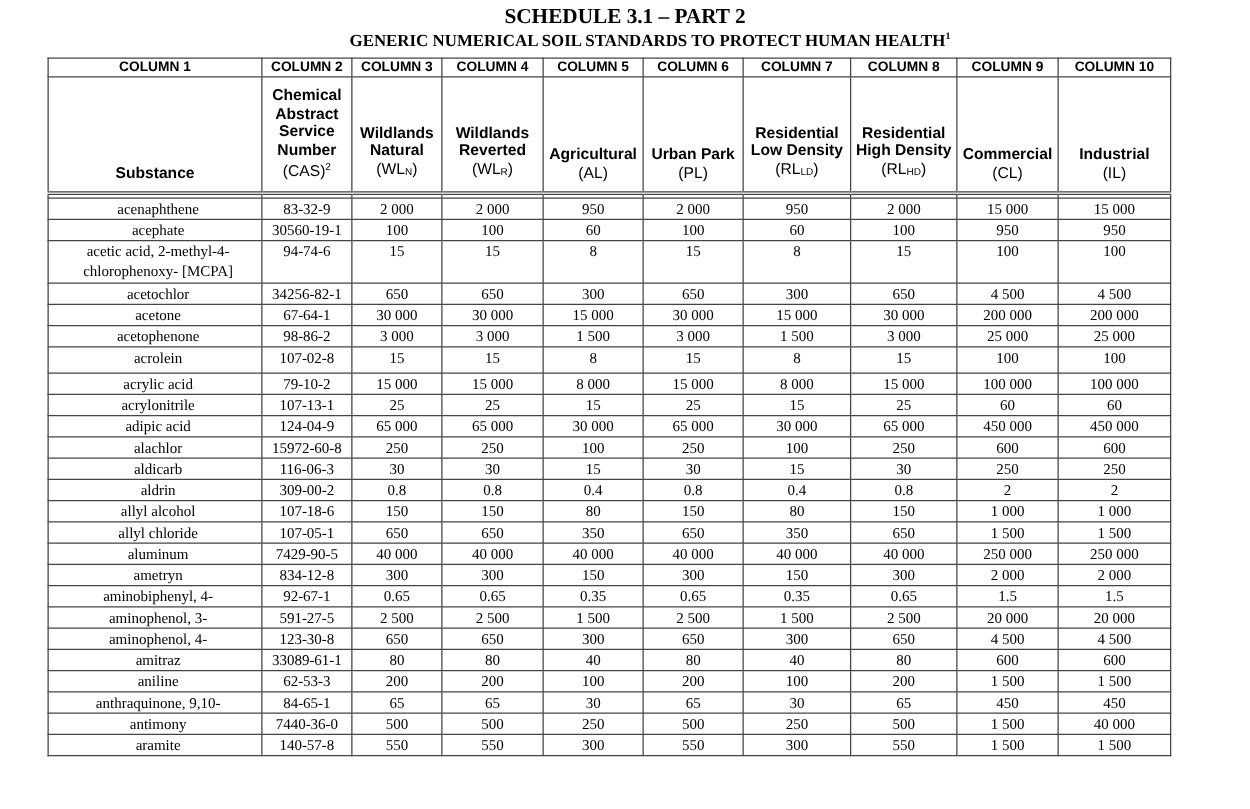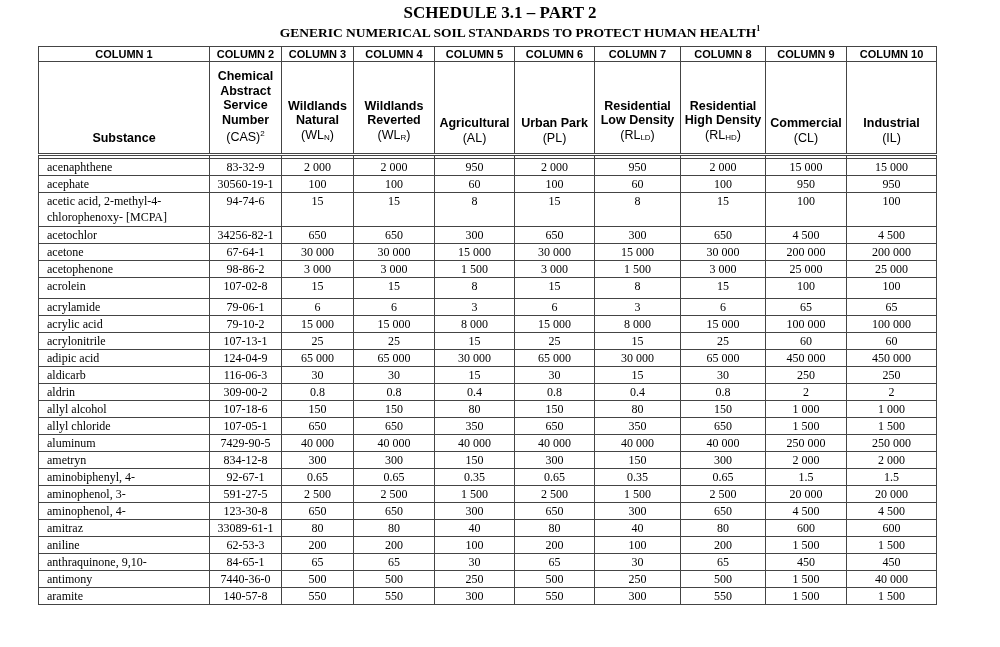"acenaphthene" tr.row td.name { text-align: left -> center }
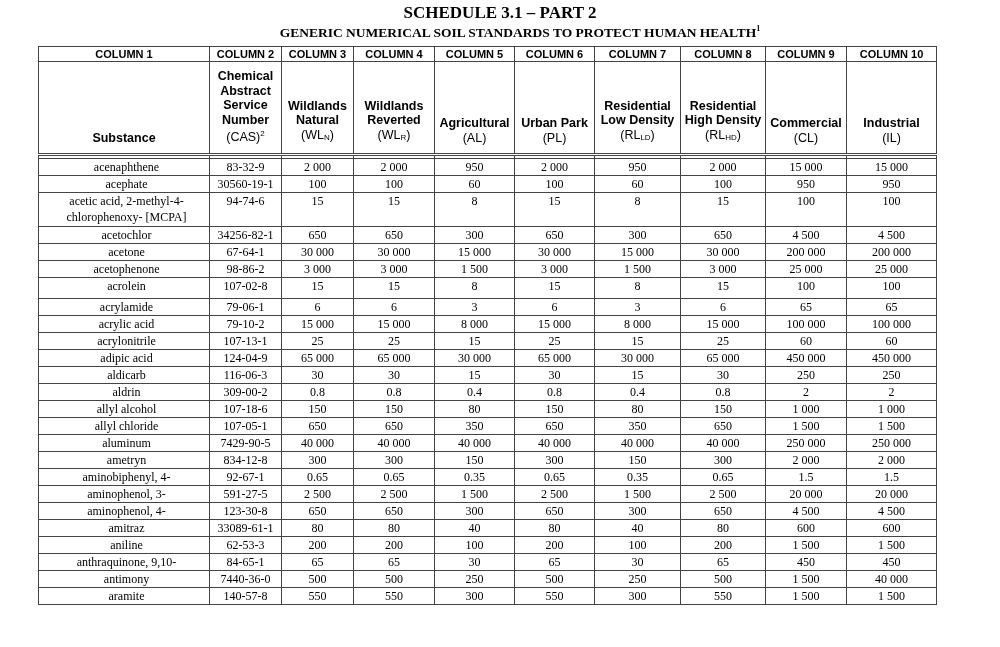"acrylamide" tr.row { html: <tr> <td>acrylamide</td> <td>79-06-1</td> <td>6</td> <td>6</td> <td>3</td> <td>6</td> <td>3</td> <td>6</td> <td>65</td> <td>65</td> </tr> -> none }
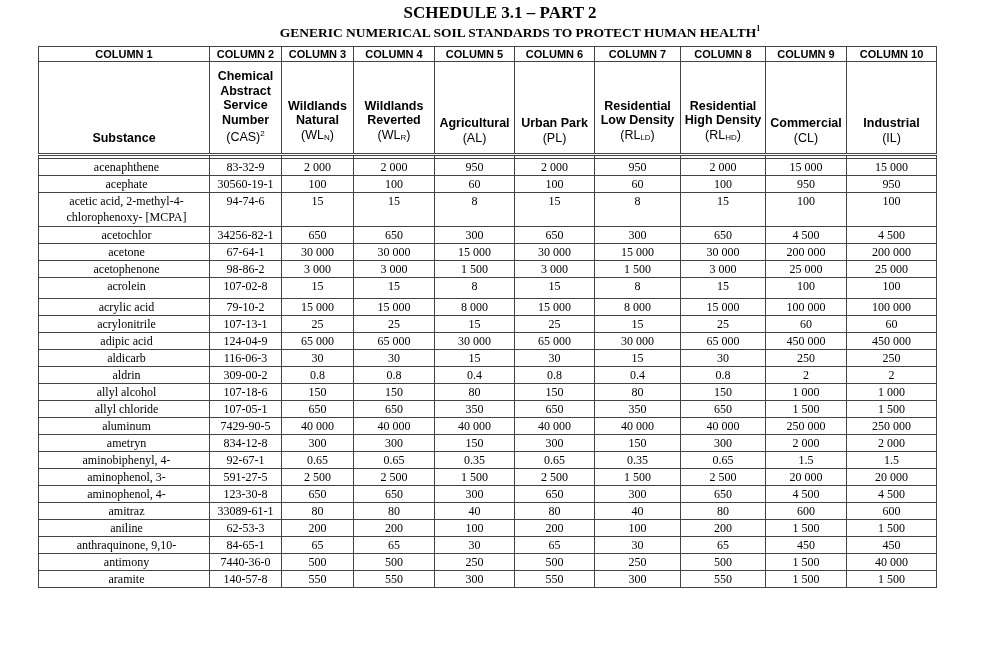"alachlor" tr.row { html: none -> <tr> <td>alachlor</td> <td>15972-60-8</td> <td>250</td> <td>250</td> <td>100</td> <td>250</td> <td>100</td> <td>250</td> <td>600</td> <td>600</td> </tr> }
